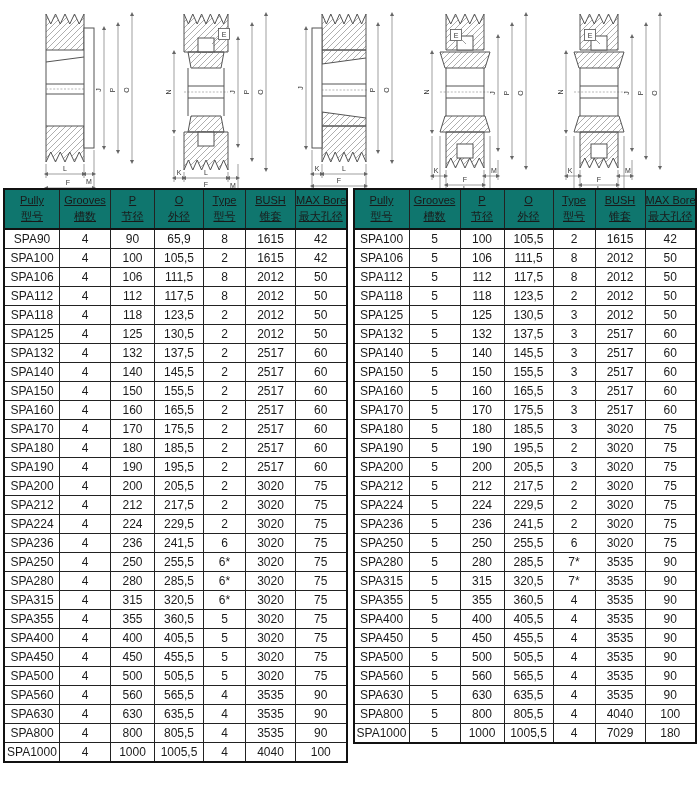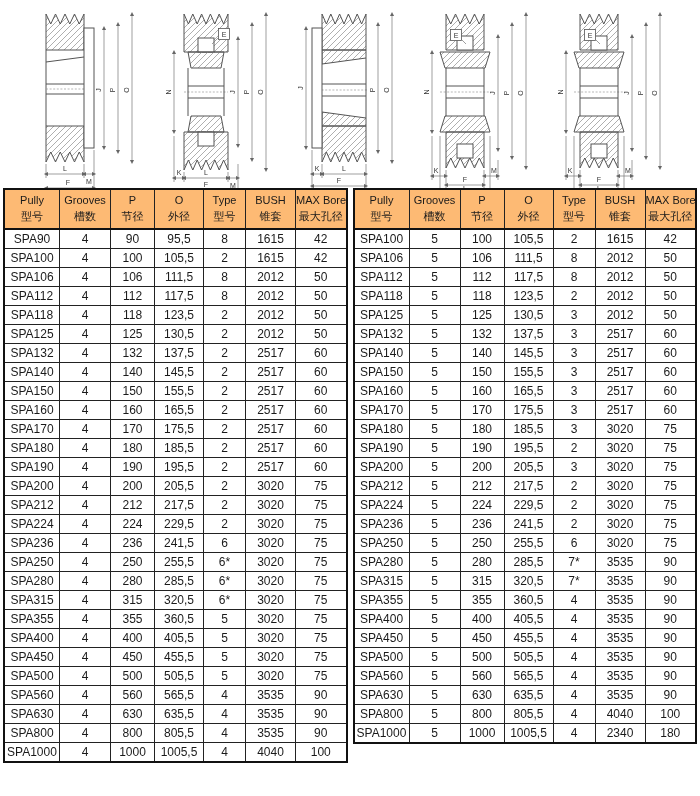"Pully" .tbl th { background: #fdba74 -> #0f766e; text-decoration: none -> underline }
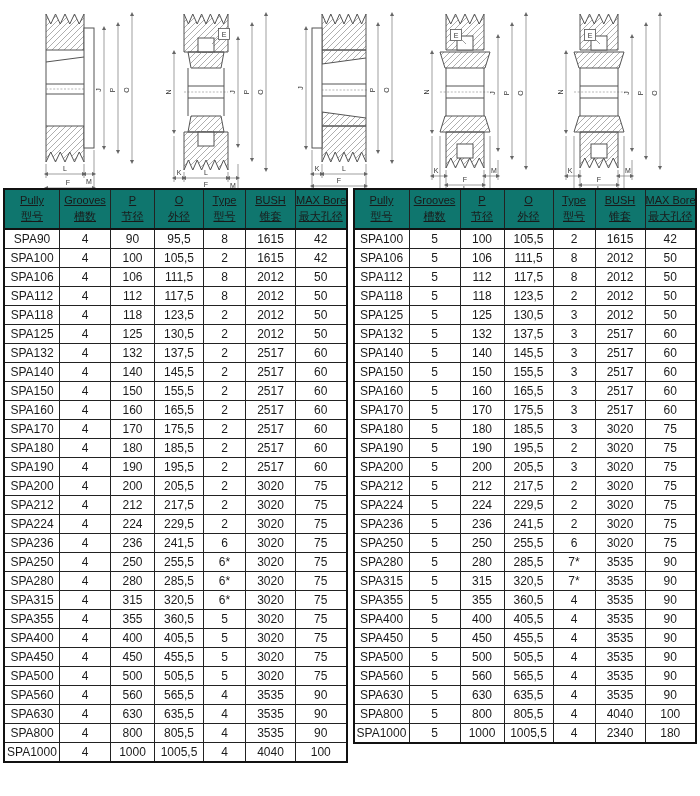"95,5" td { text: 95,5 -> 65,9 }
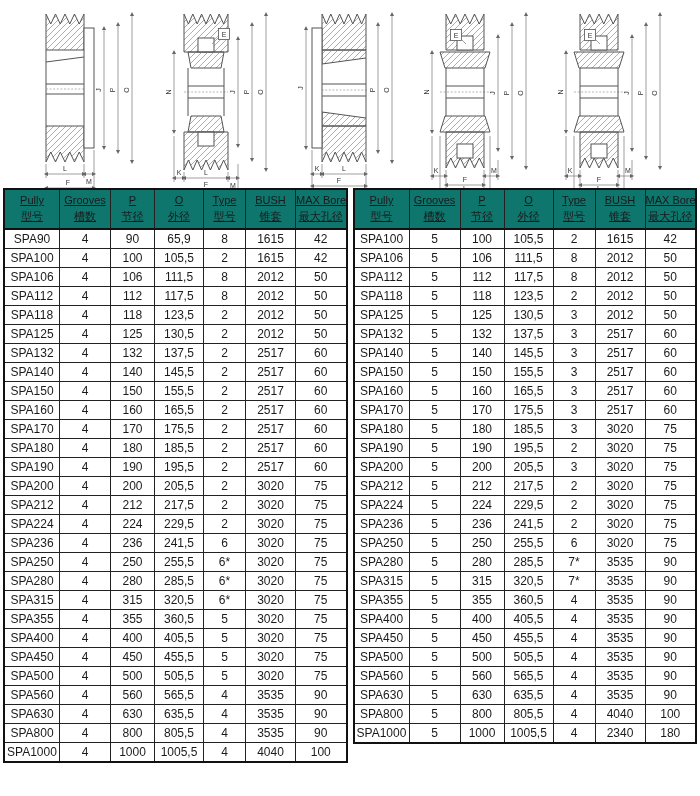"2340" td { text: 2340 -> 7029 }
